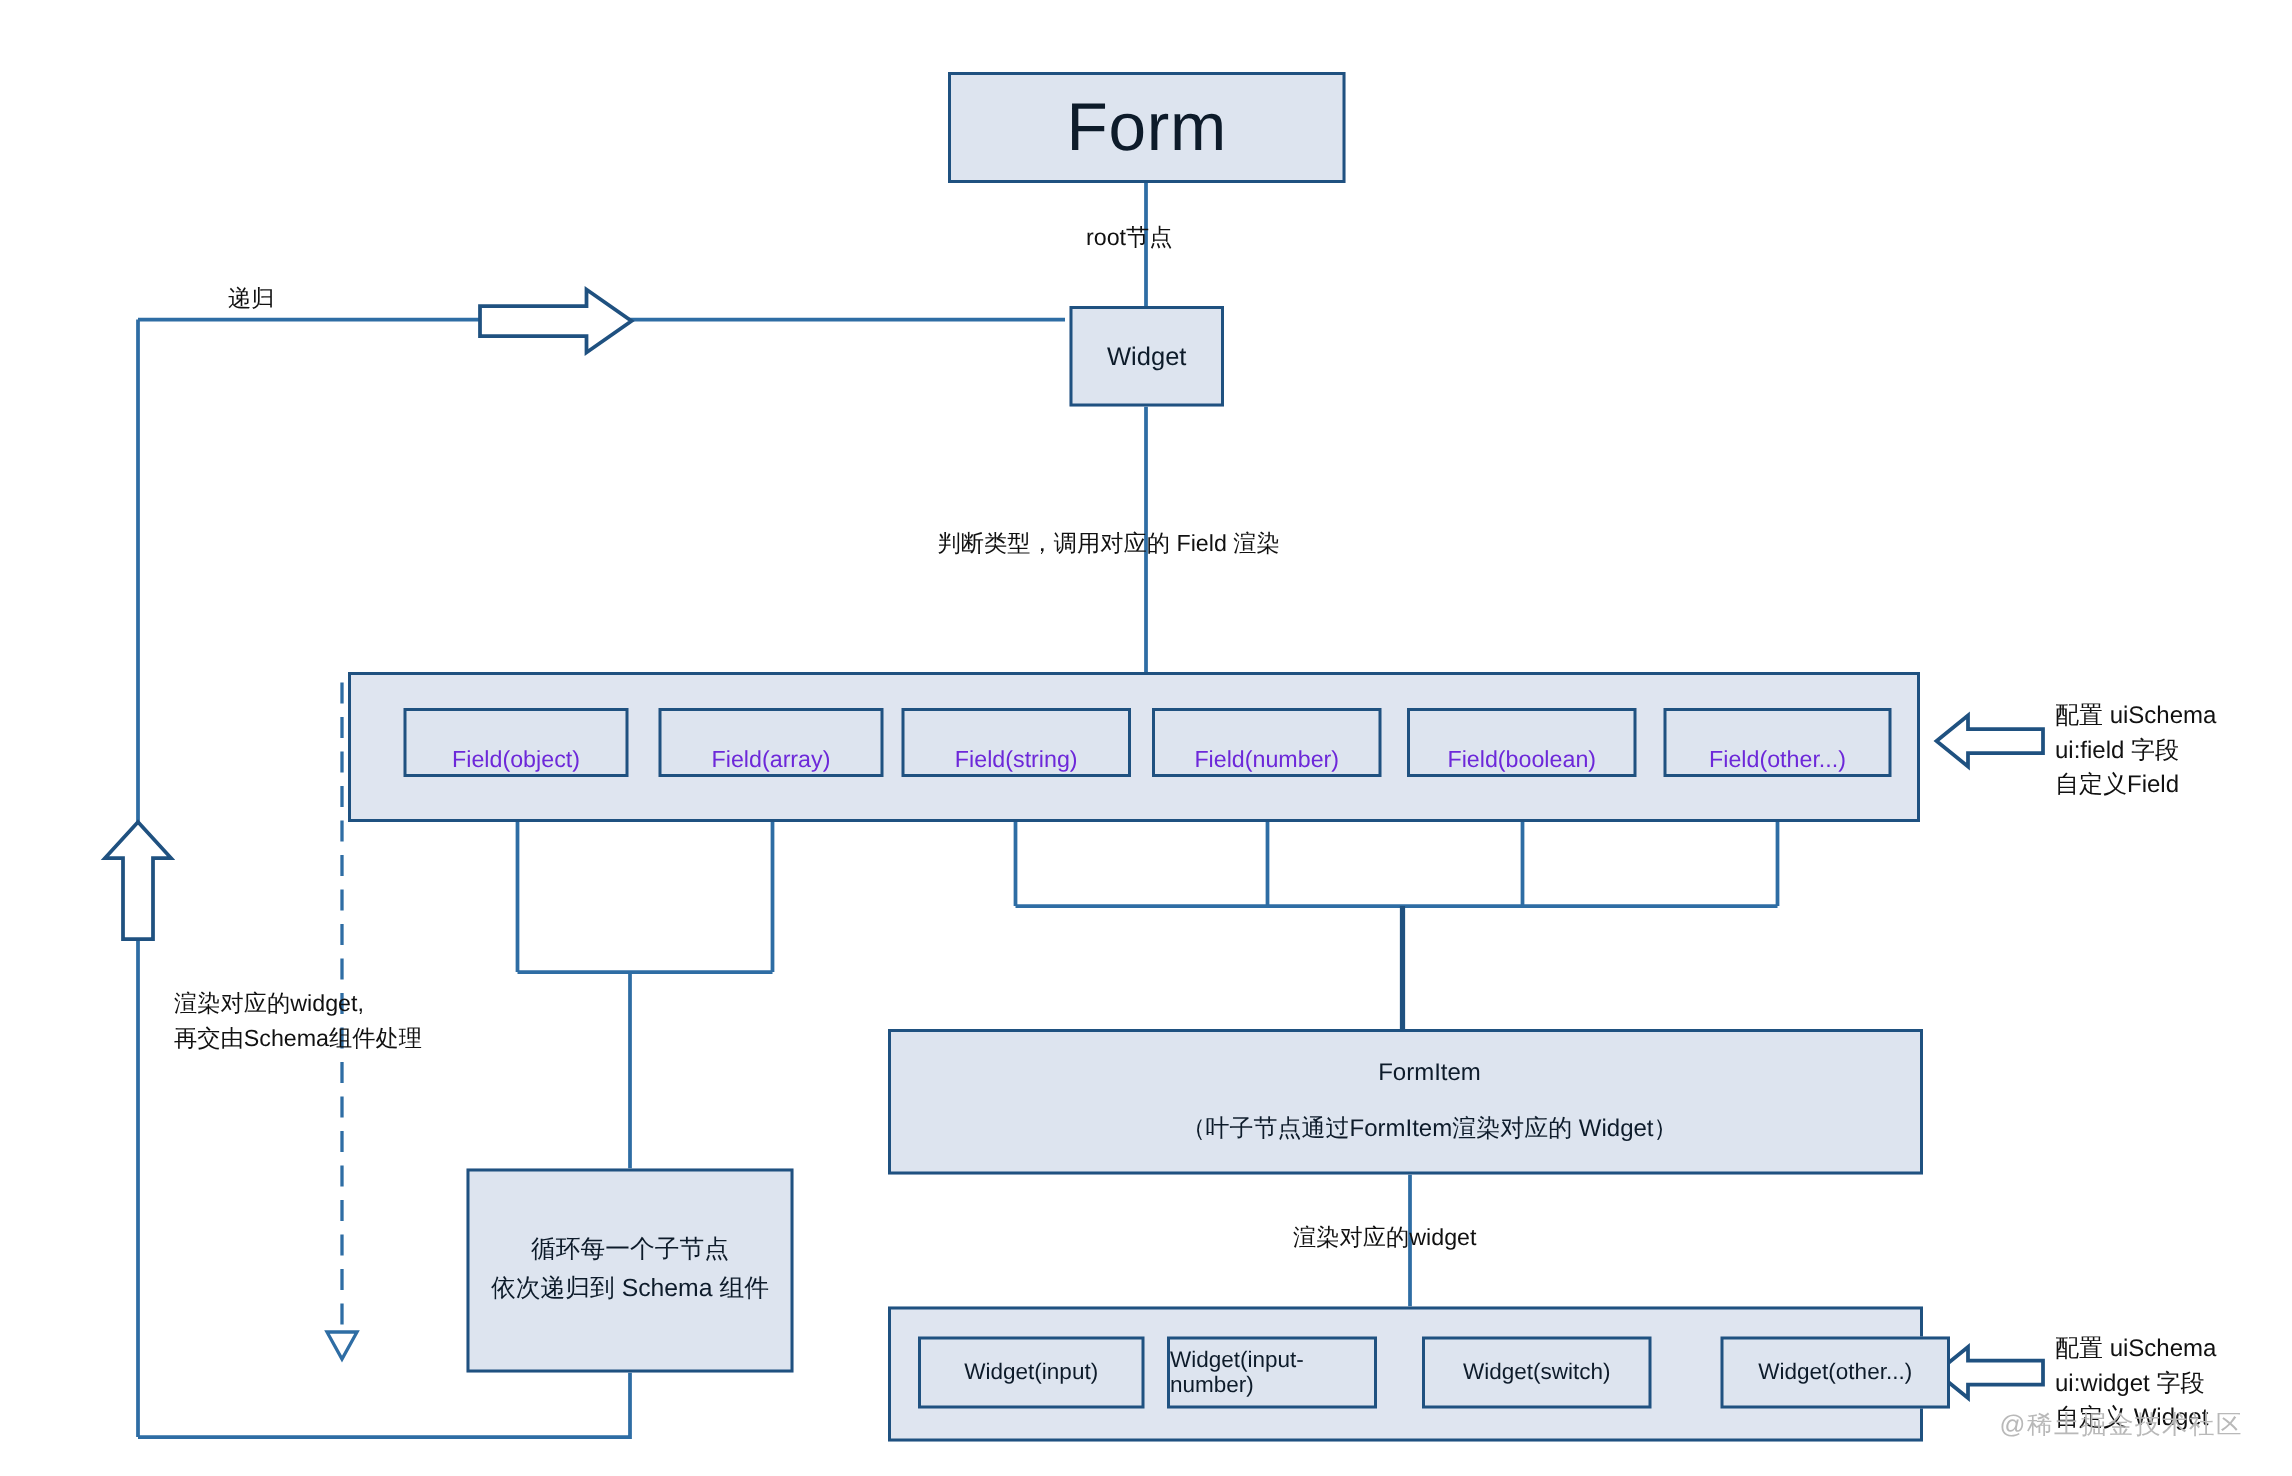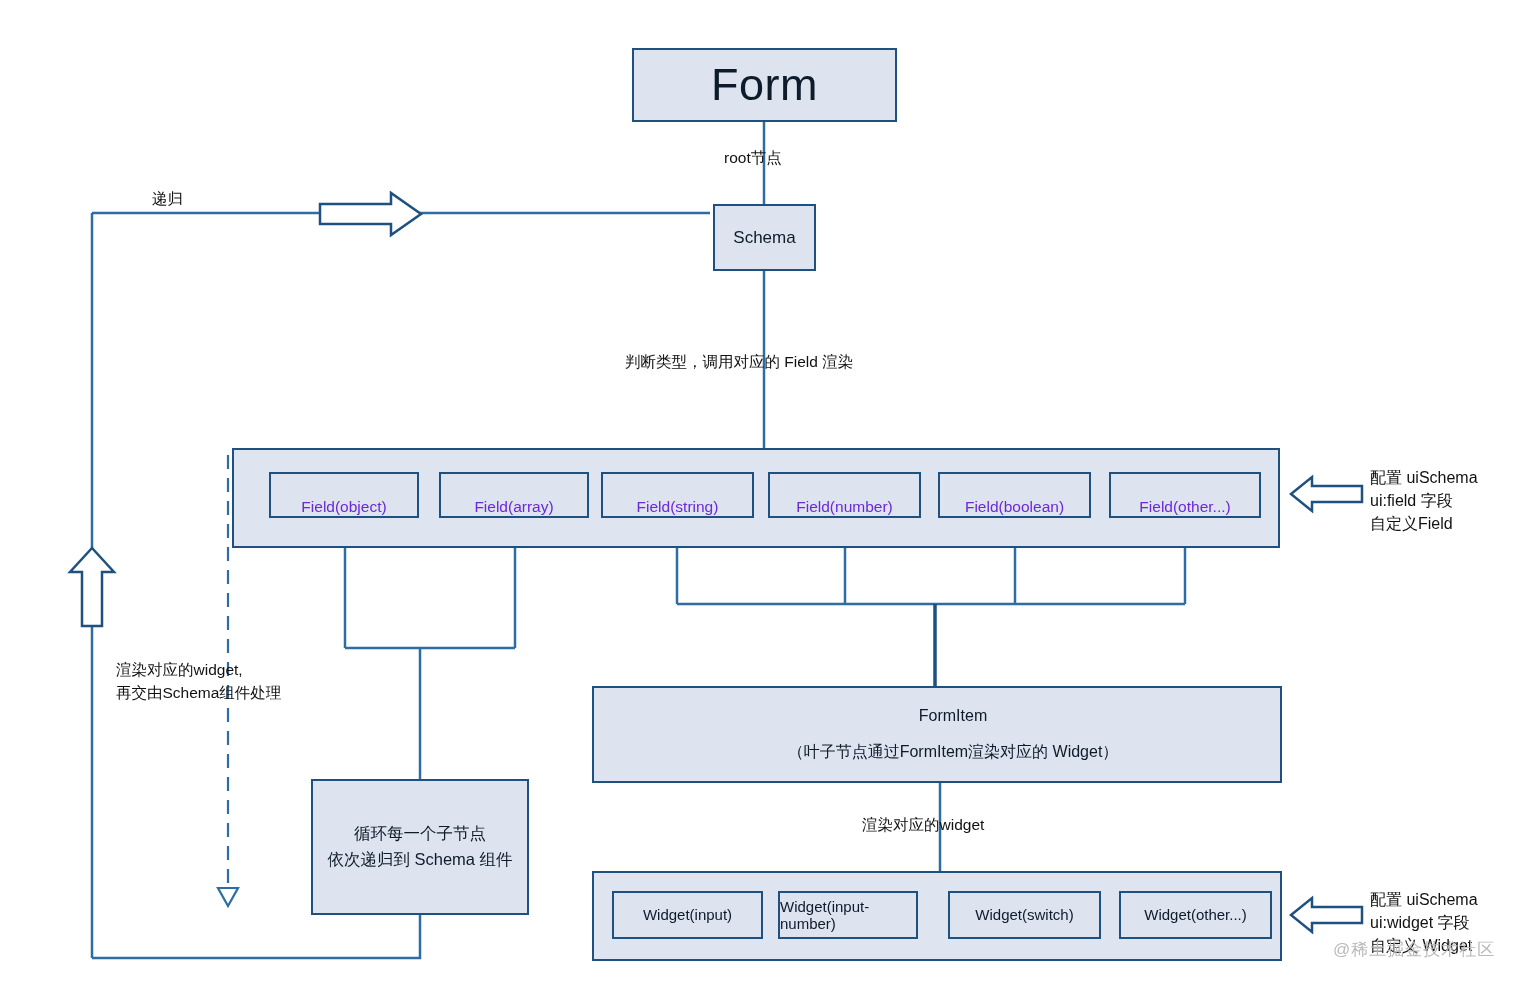"Schema" span { text: Schema -> Widget }
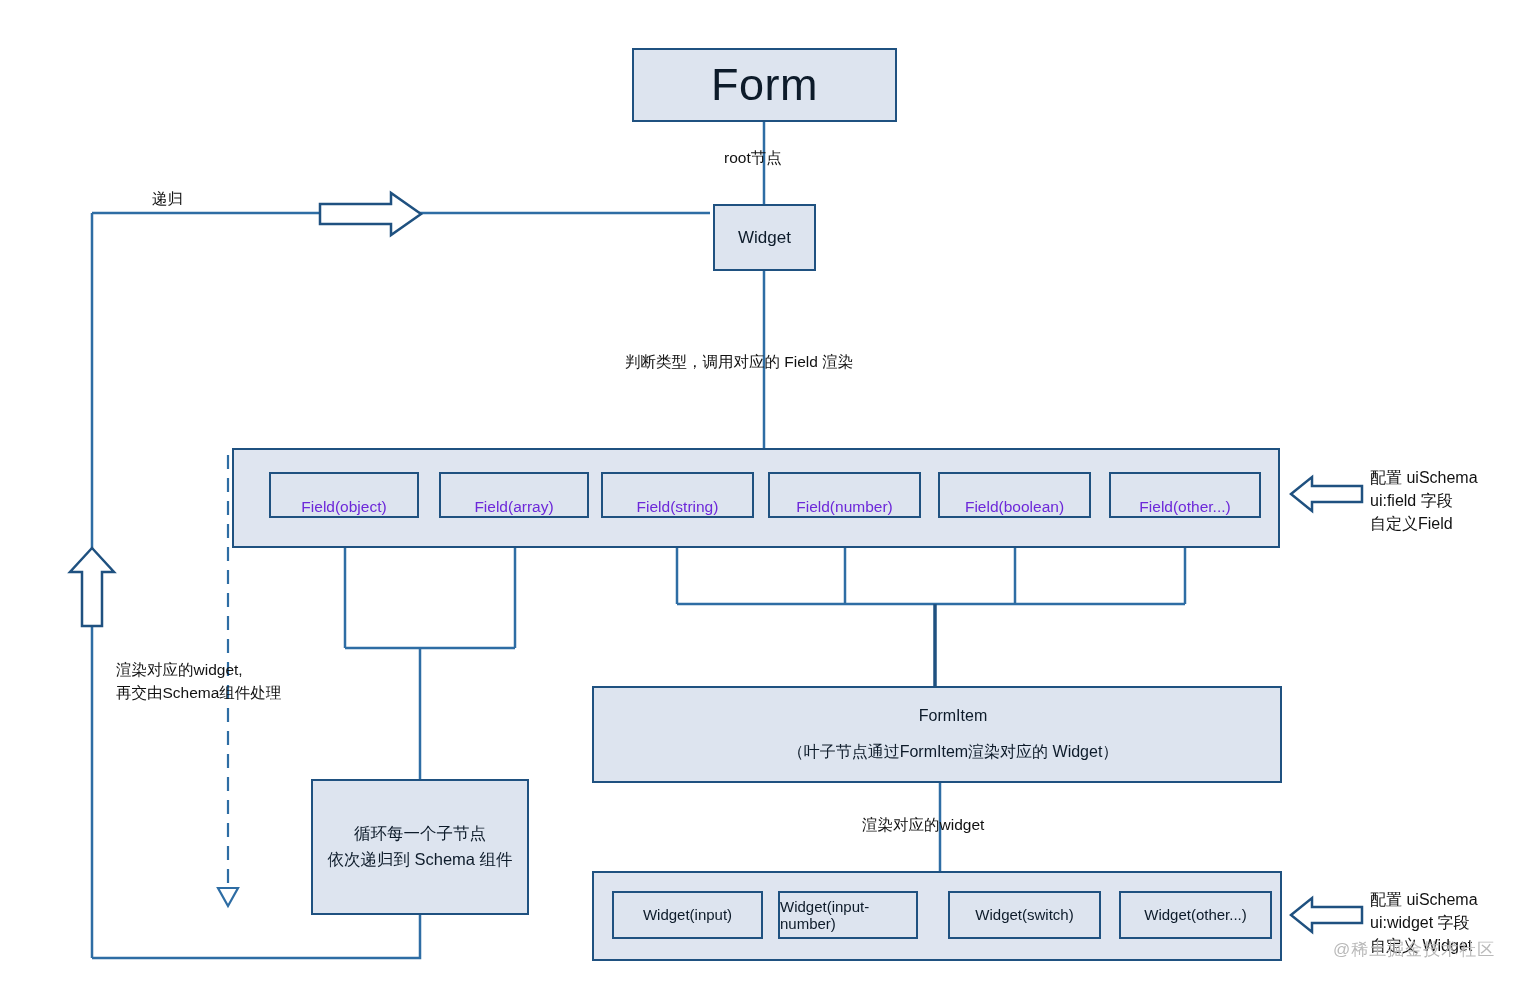"Widget(other...)" div.widget-box { left: 1119px -> 1147px }
